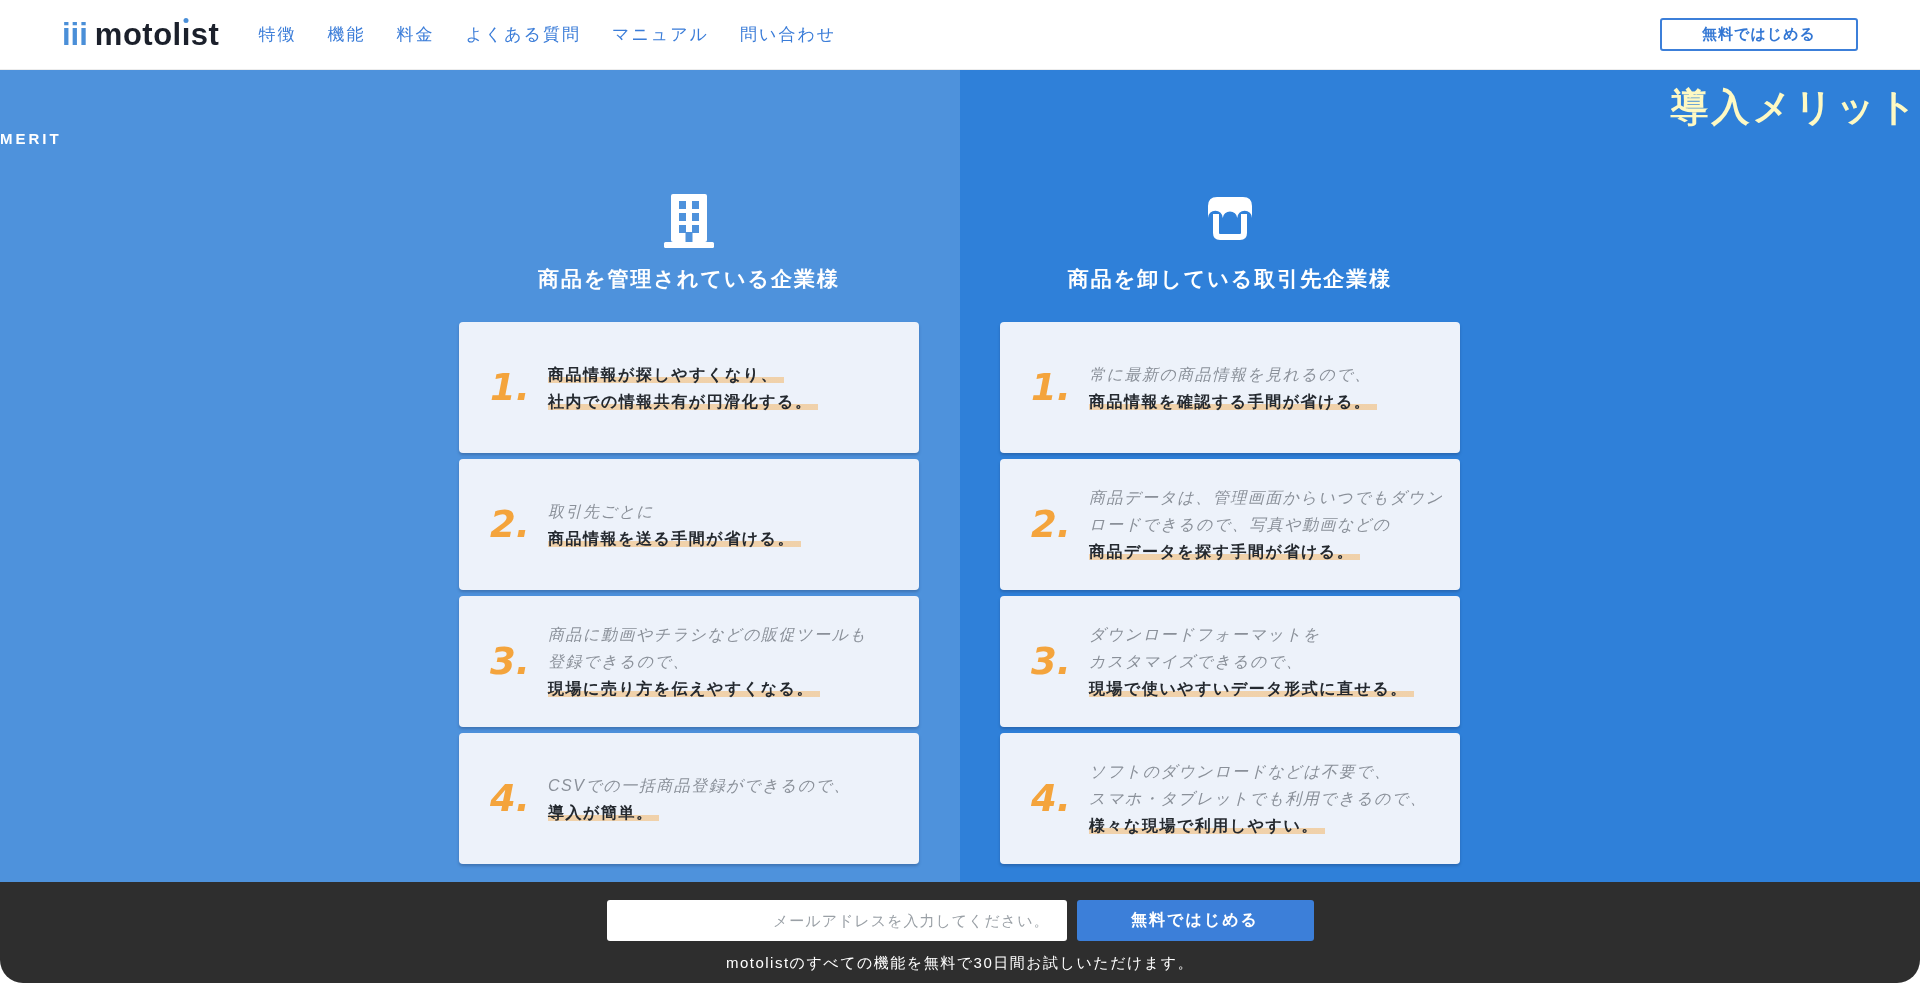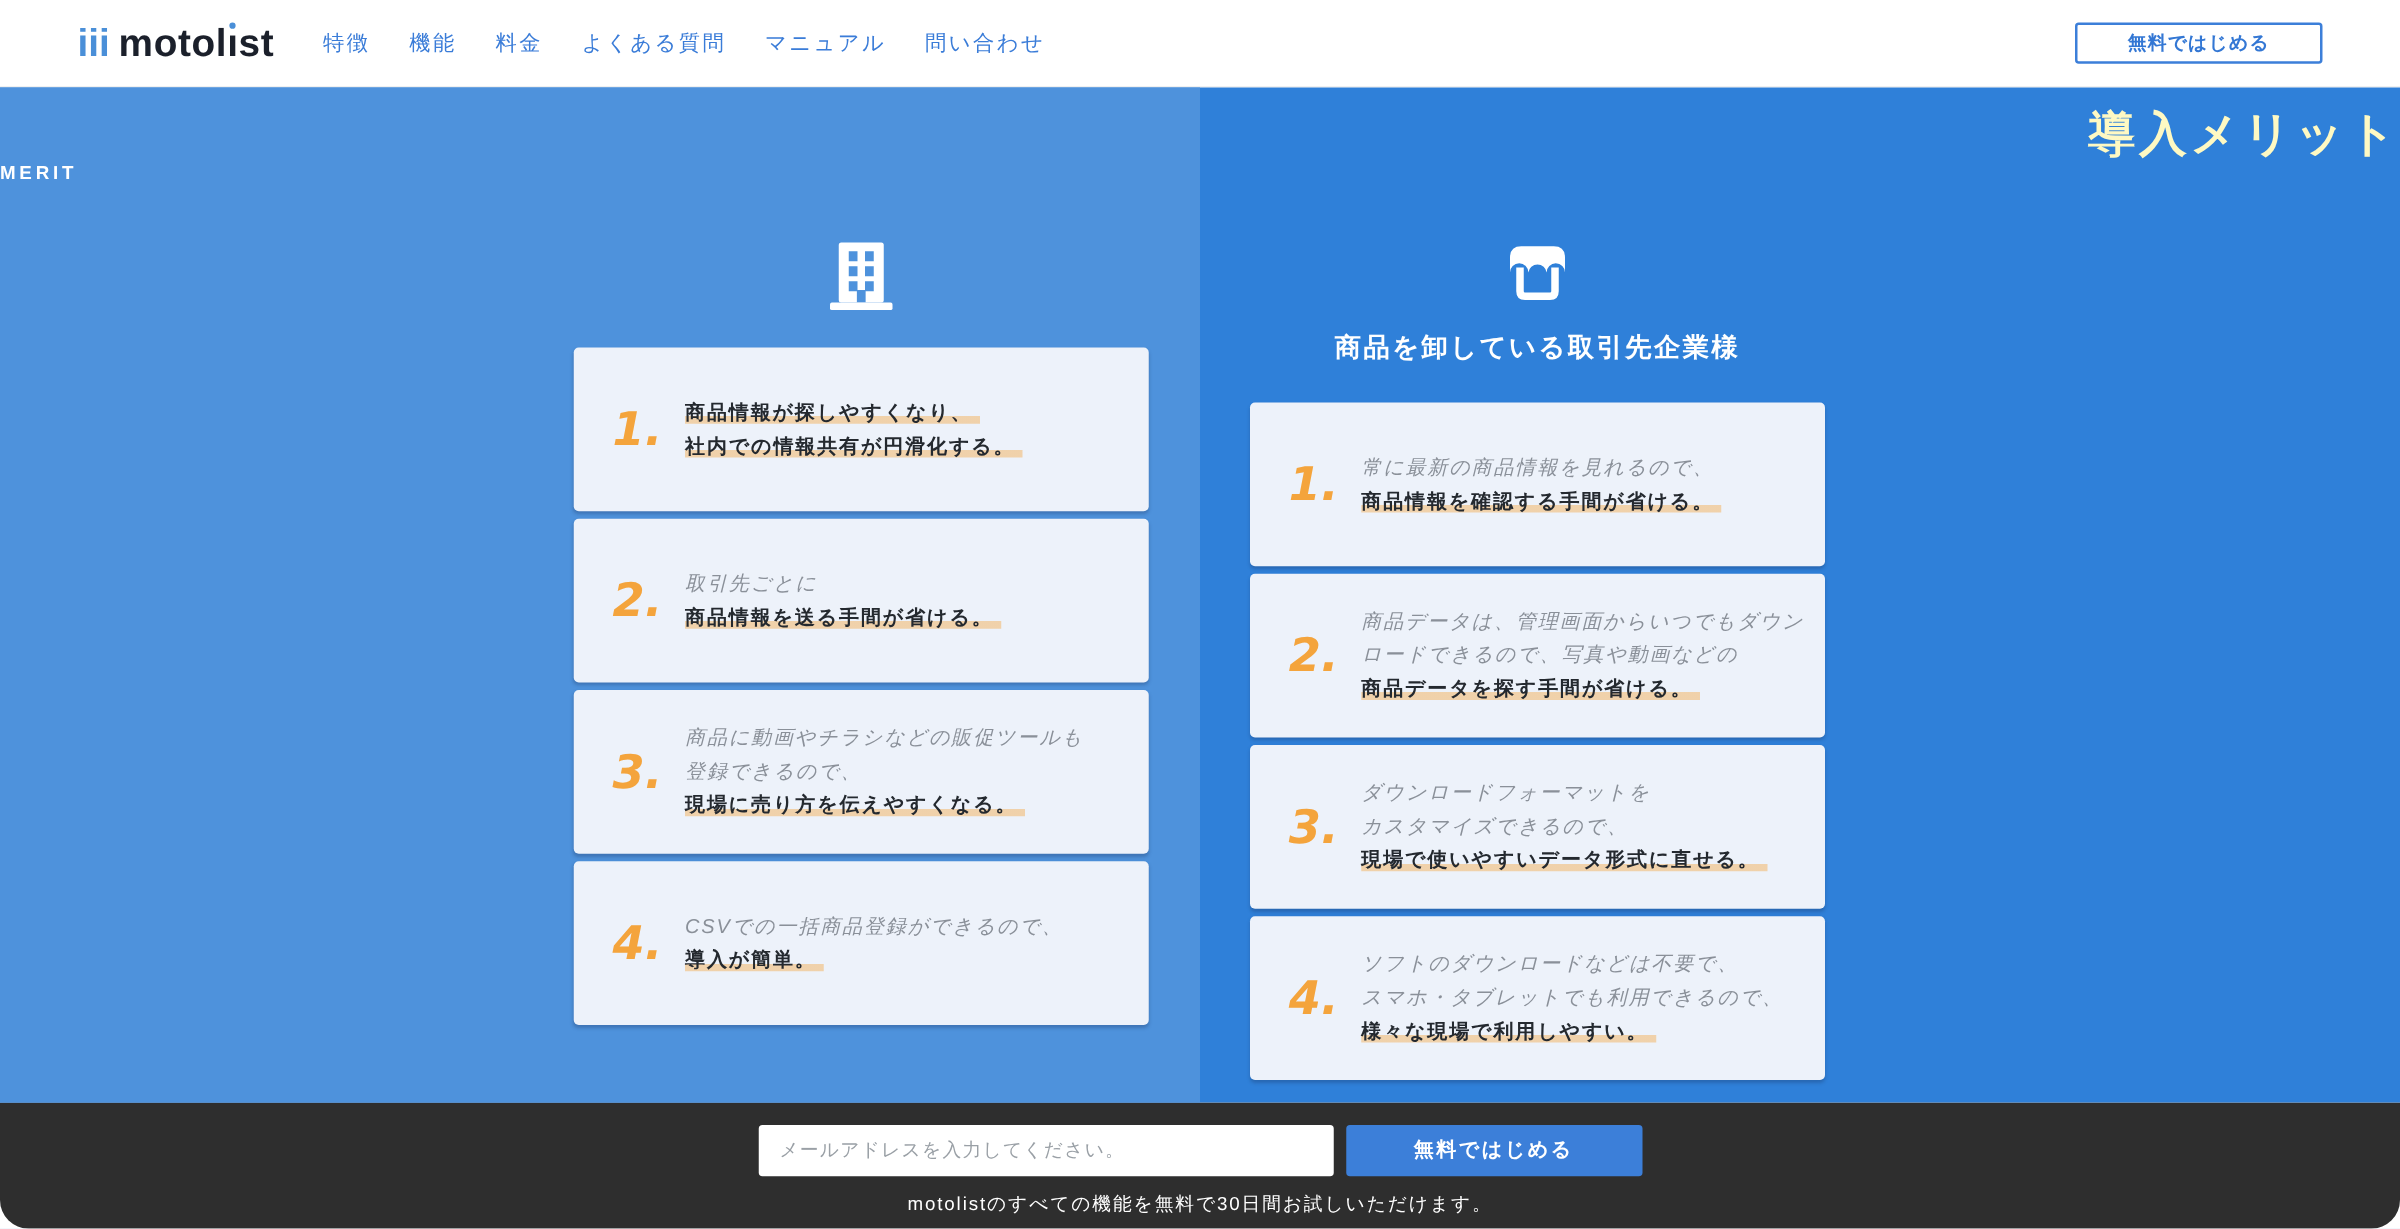"商品を管理されている企業様" div.col-heading { html: none -> <div>商品を管理されている企業様</div> }
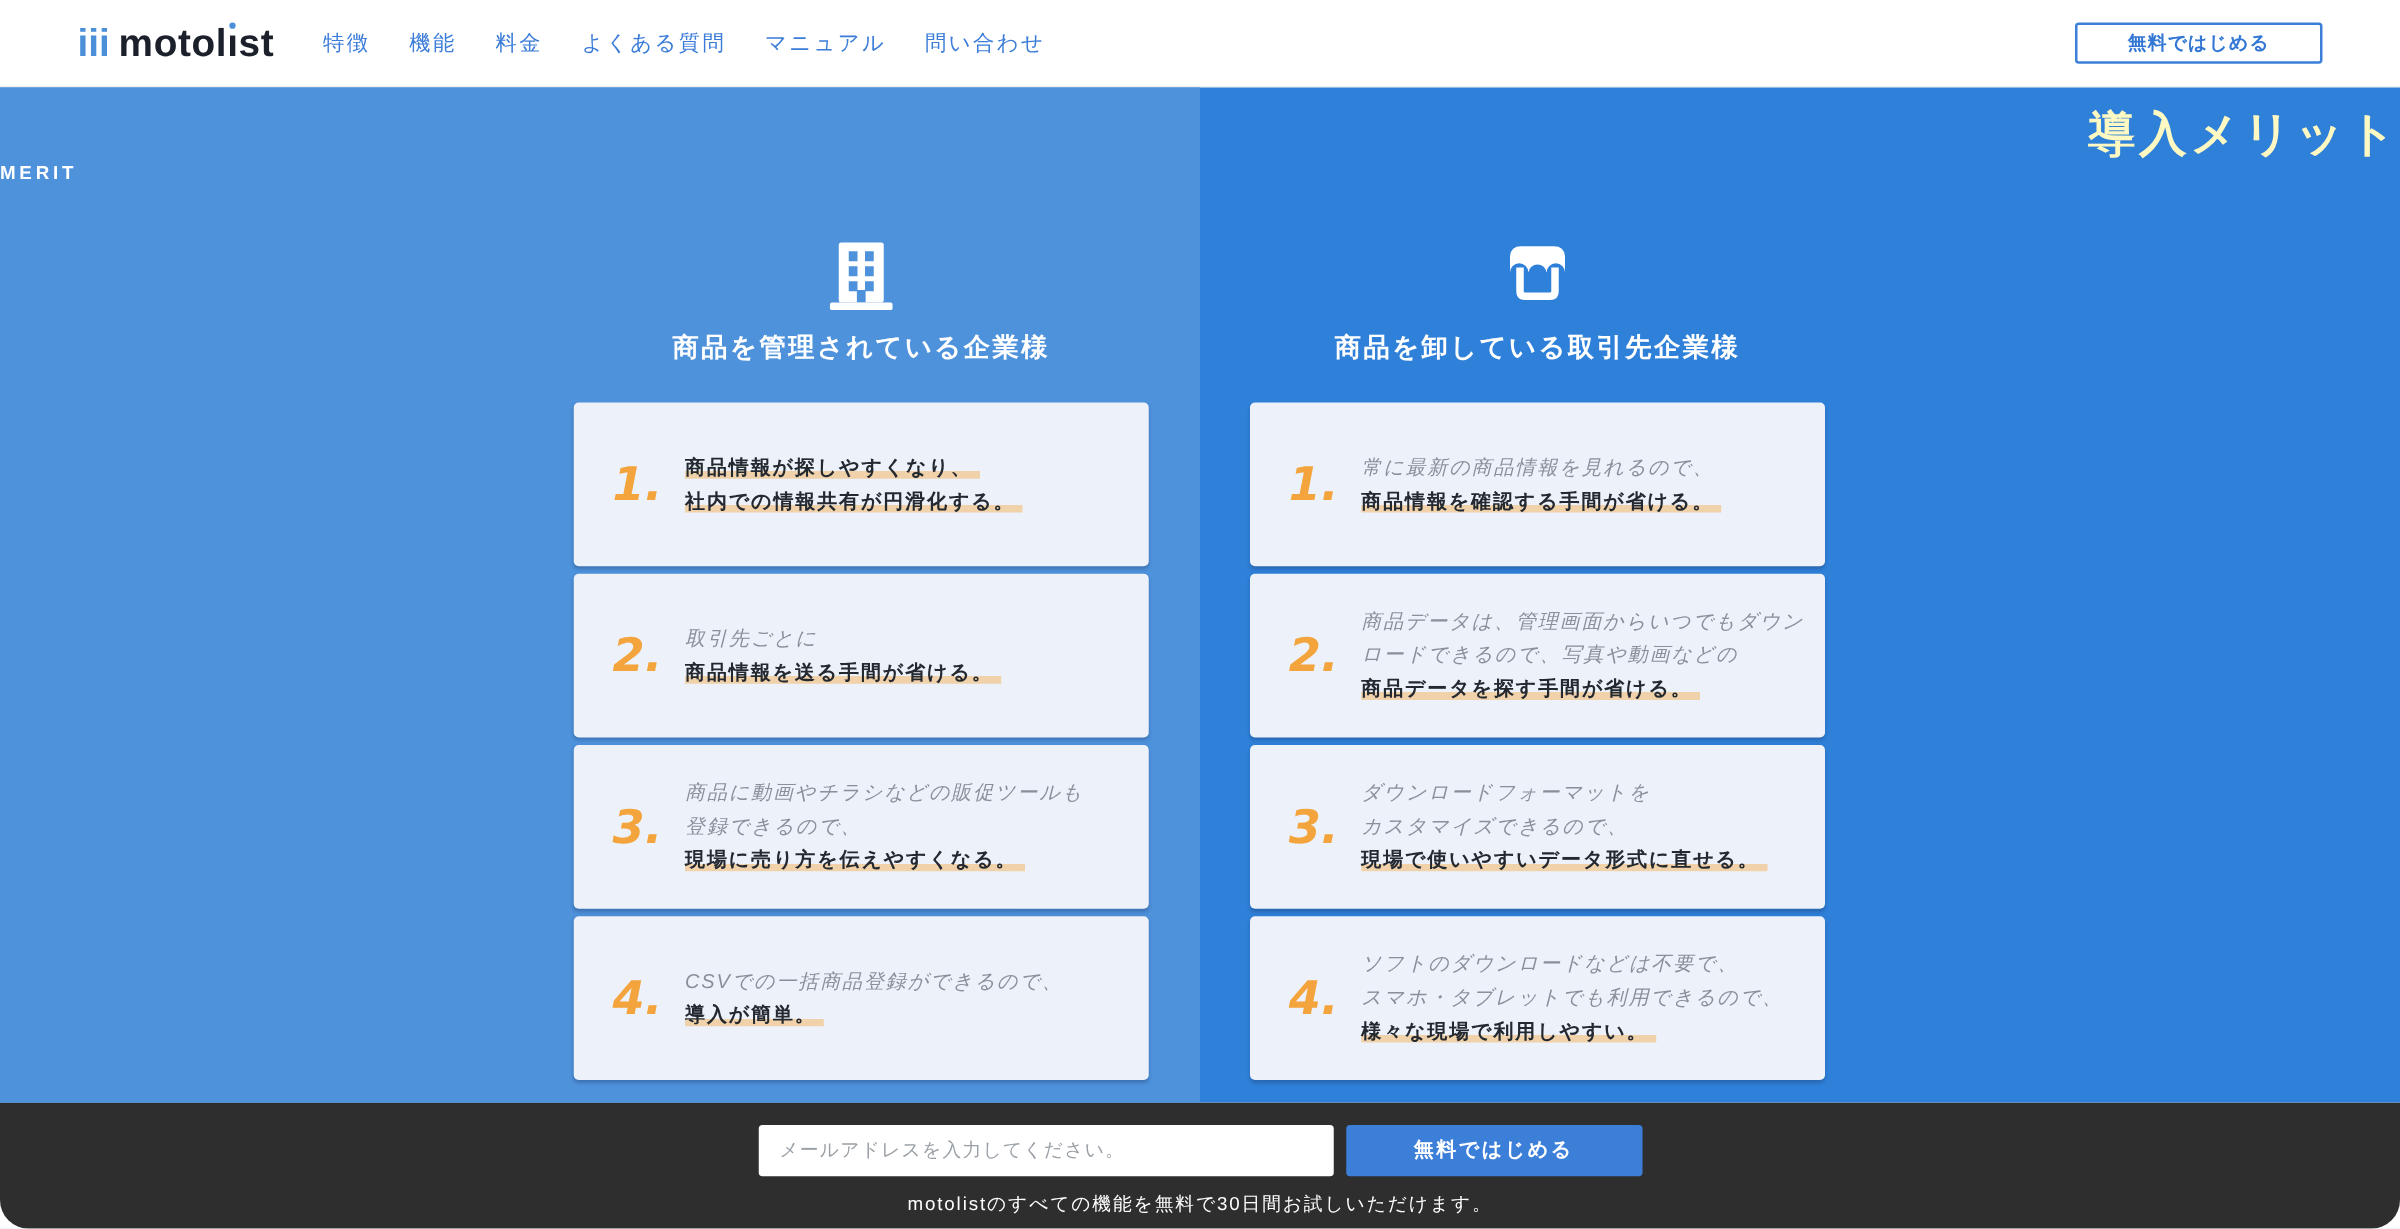"メールアドレスを入力してください。" .email-input { text-align: none -> right }
